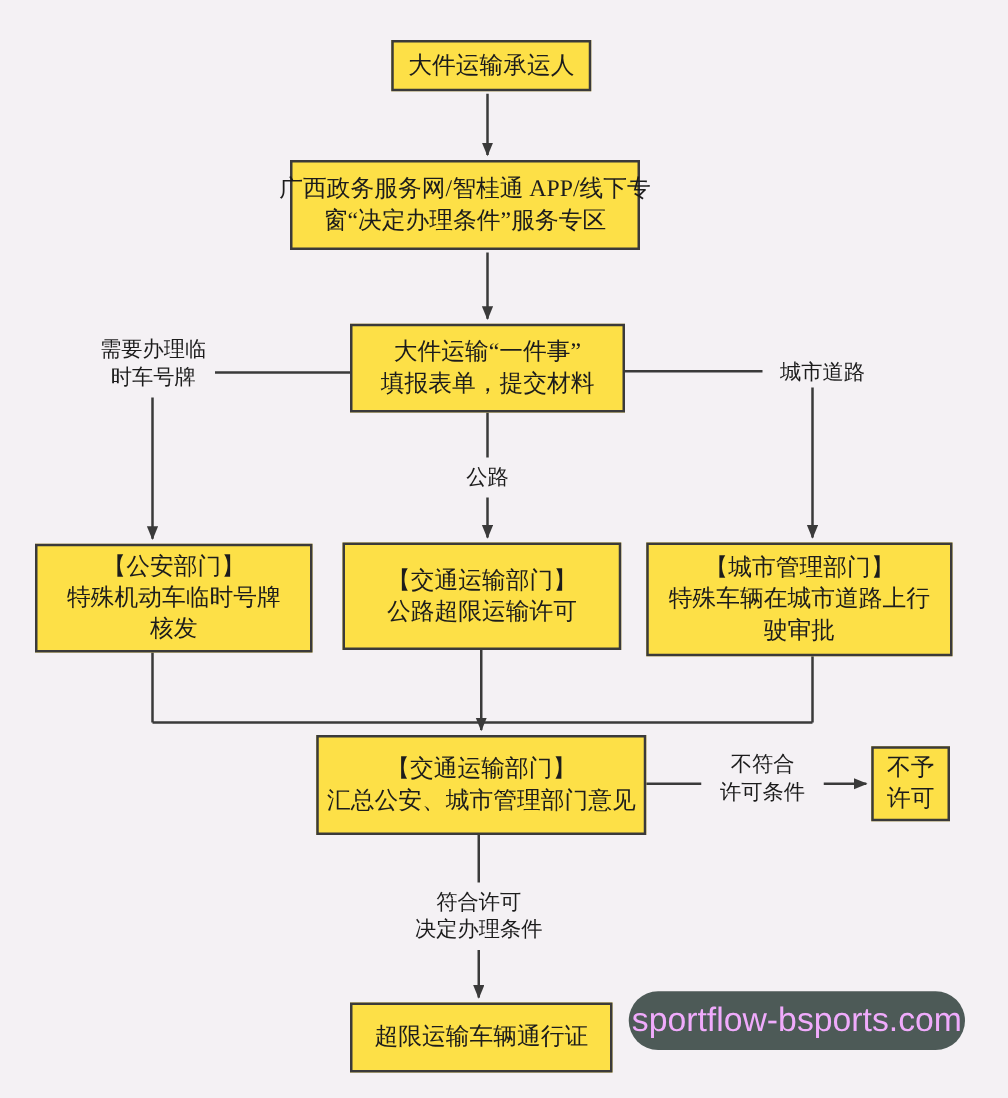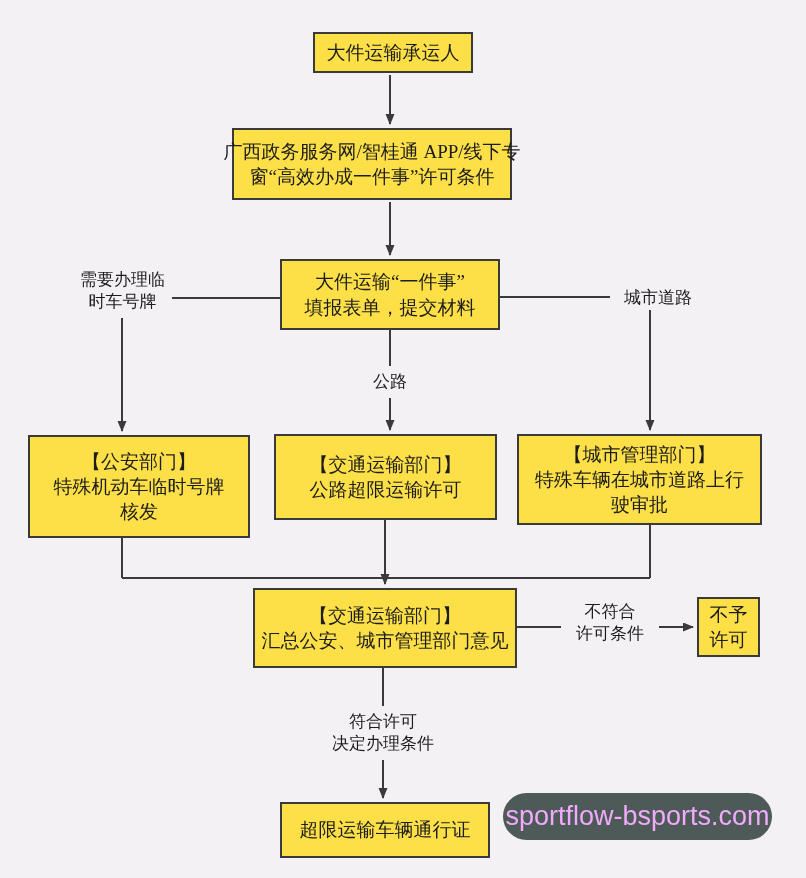"窗“高效办成一件事”许可条件" div { text: 高效办成一件事”许可条件 -> 决定办理条件”服务专区 }
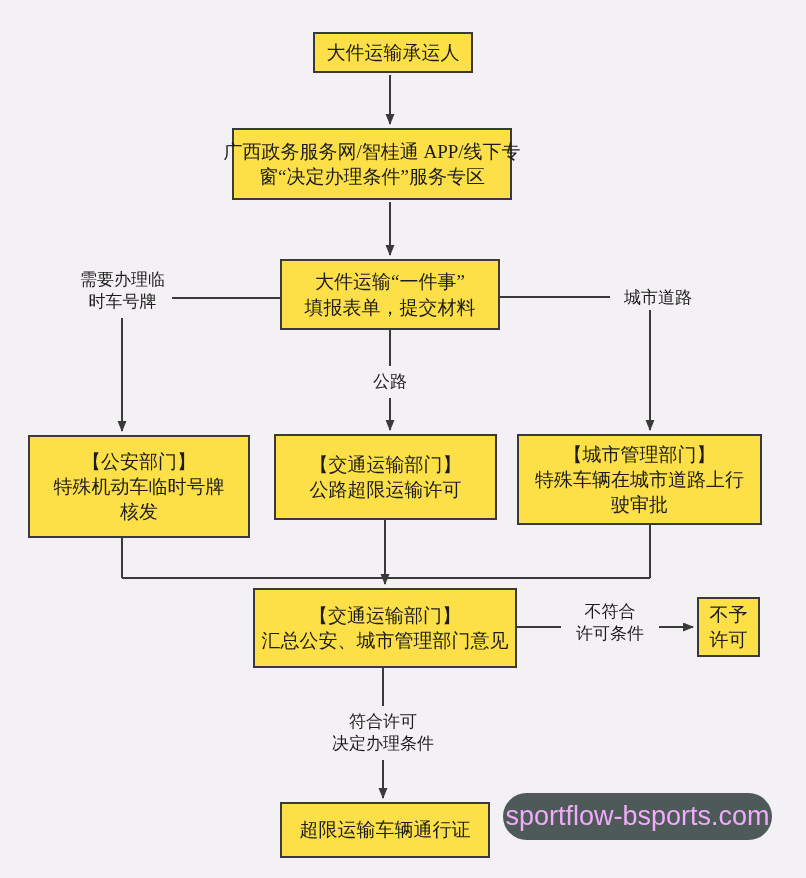"【公安部门】" .n-police { height: 103px -> 87px }
